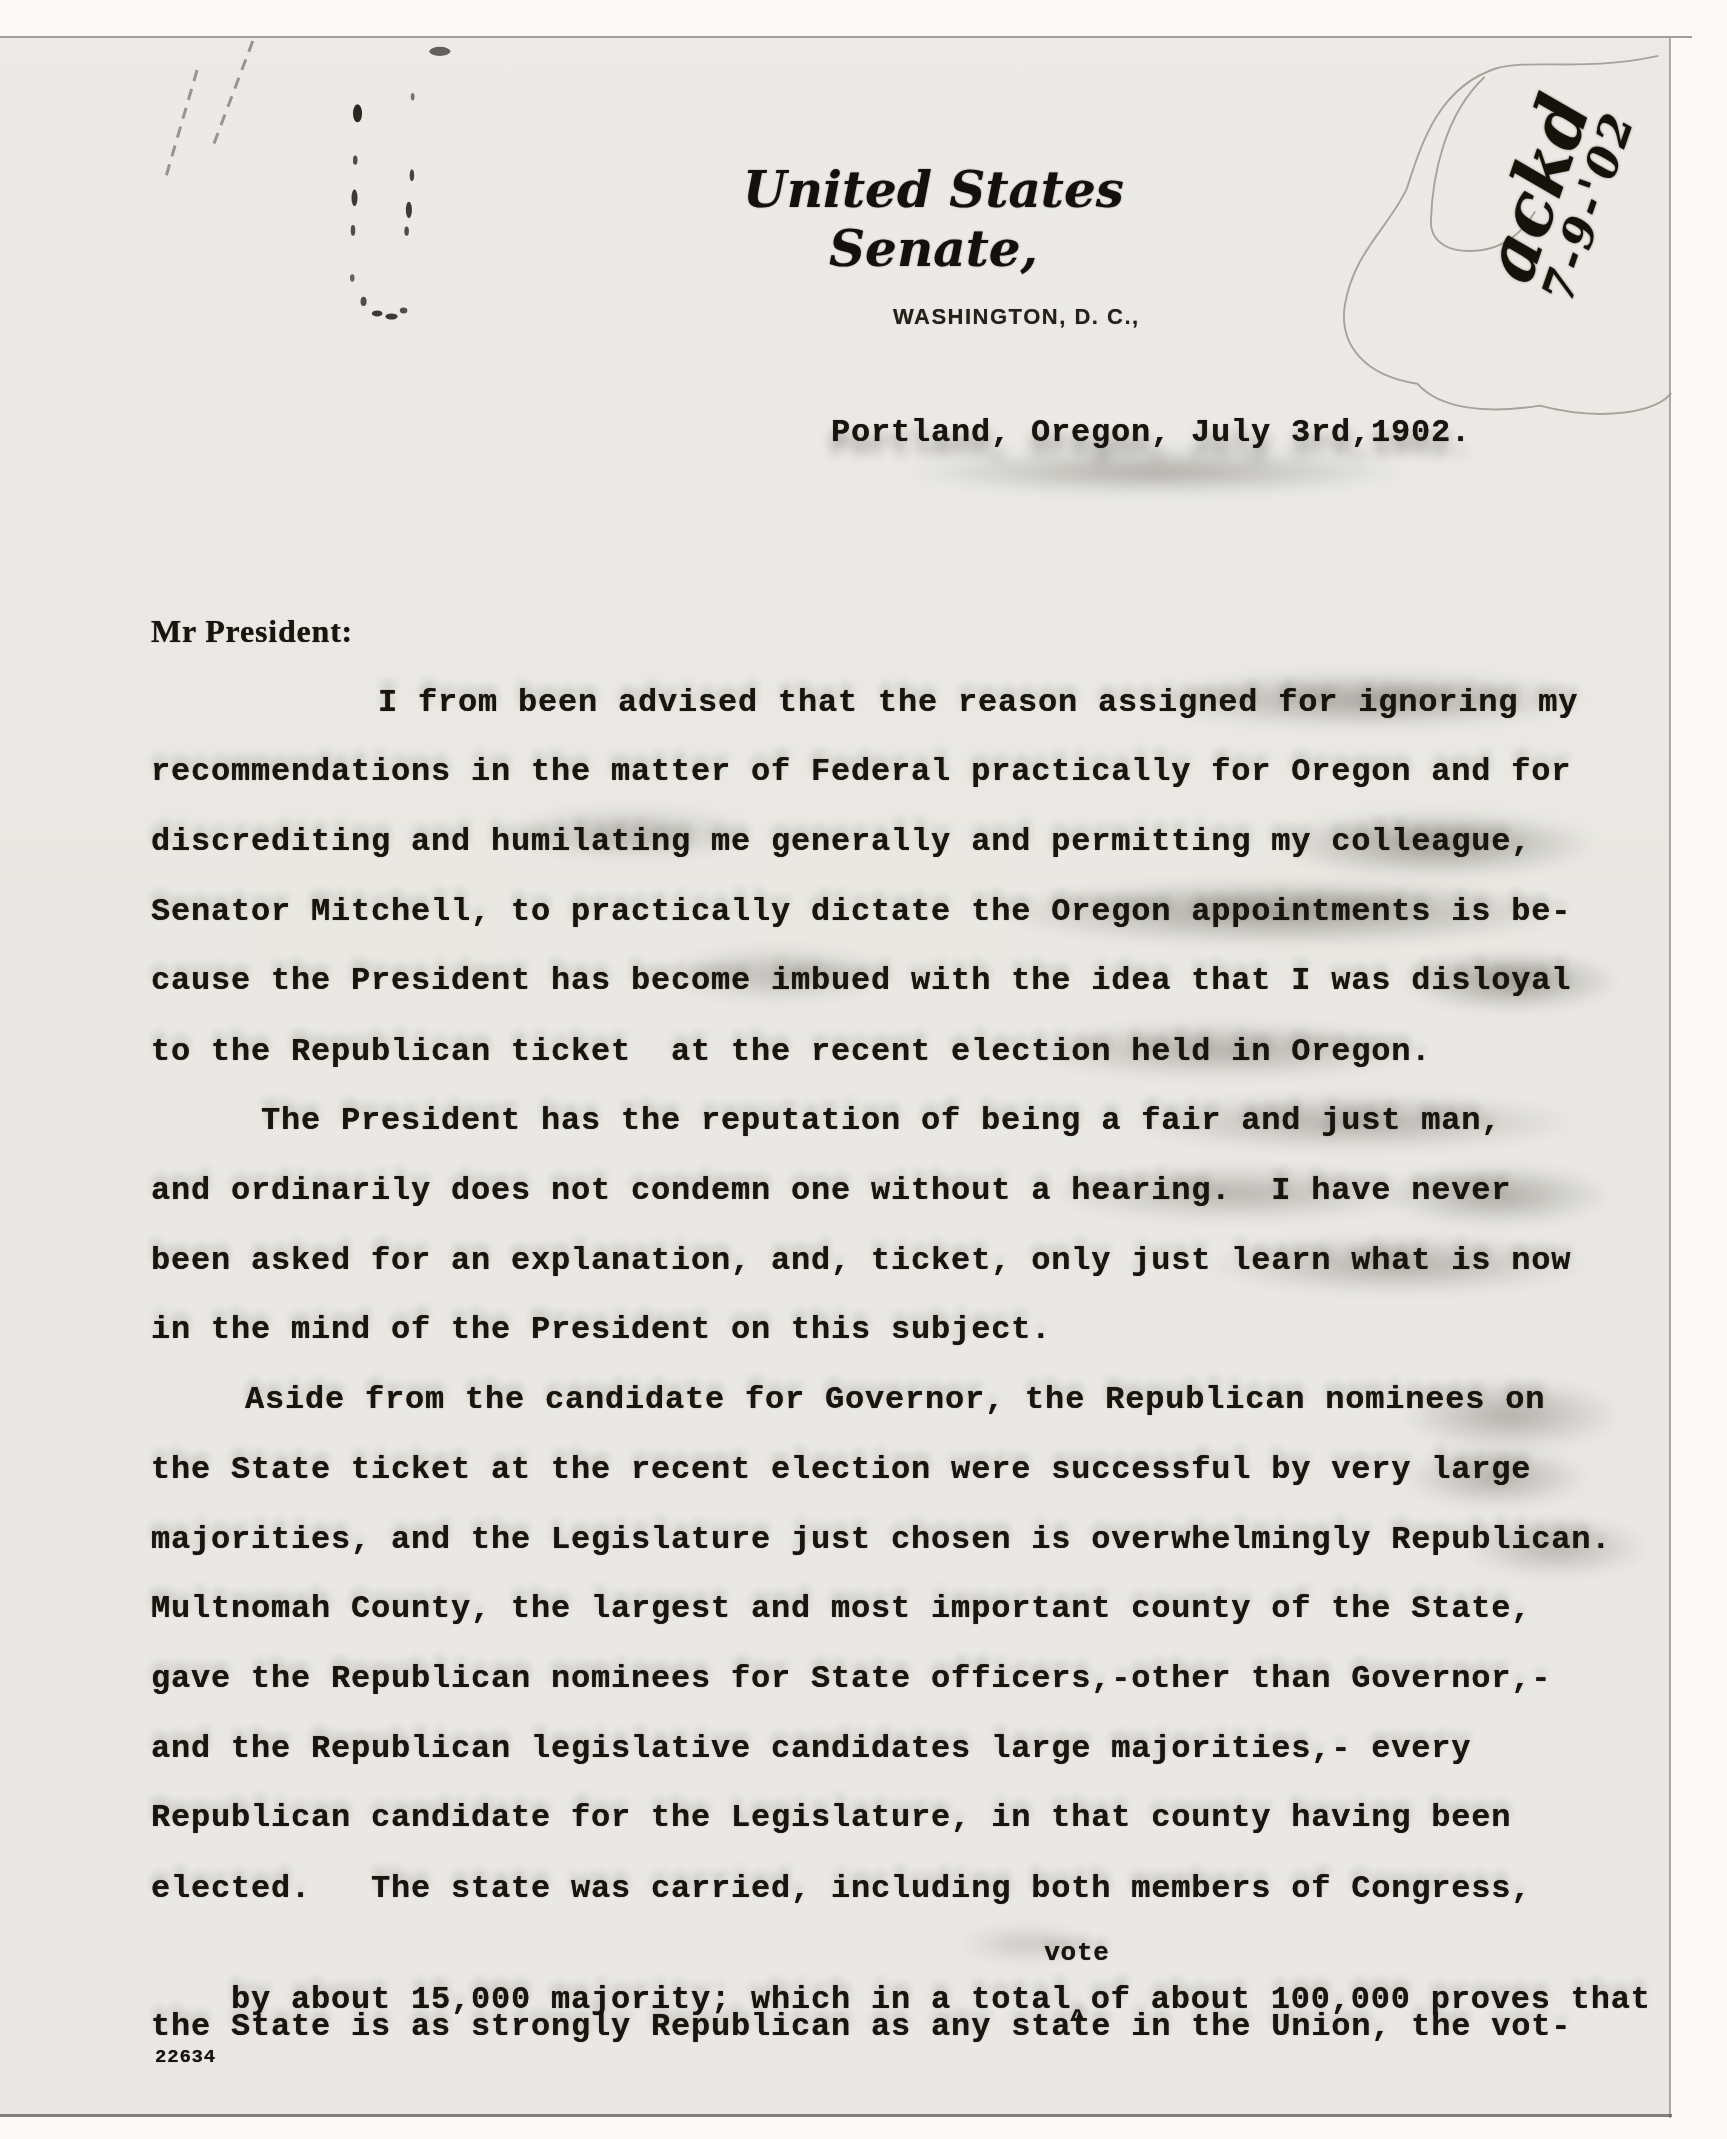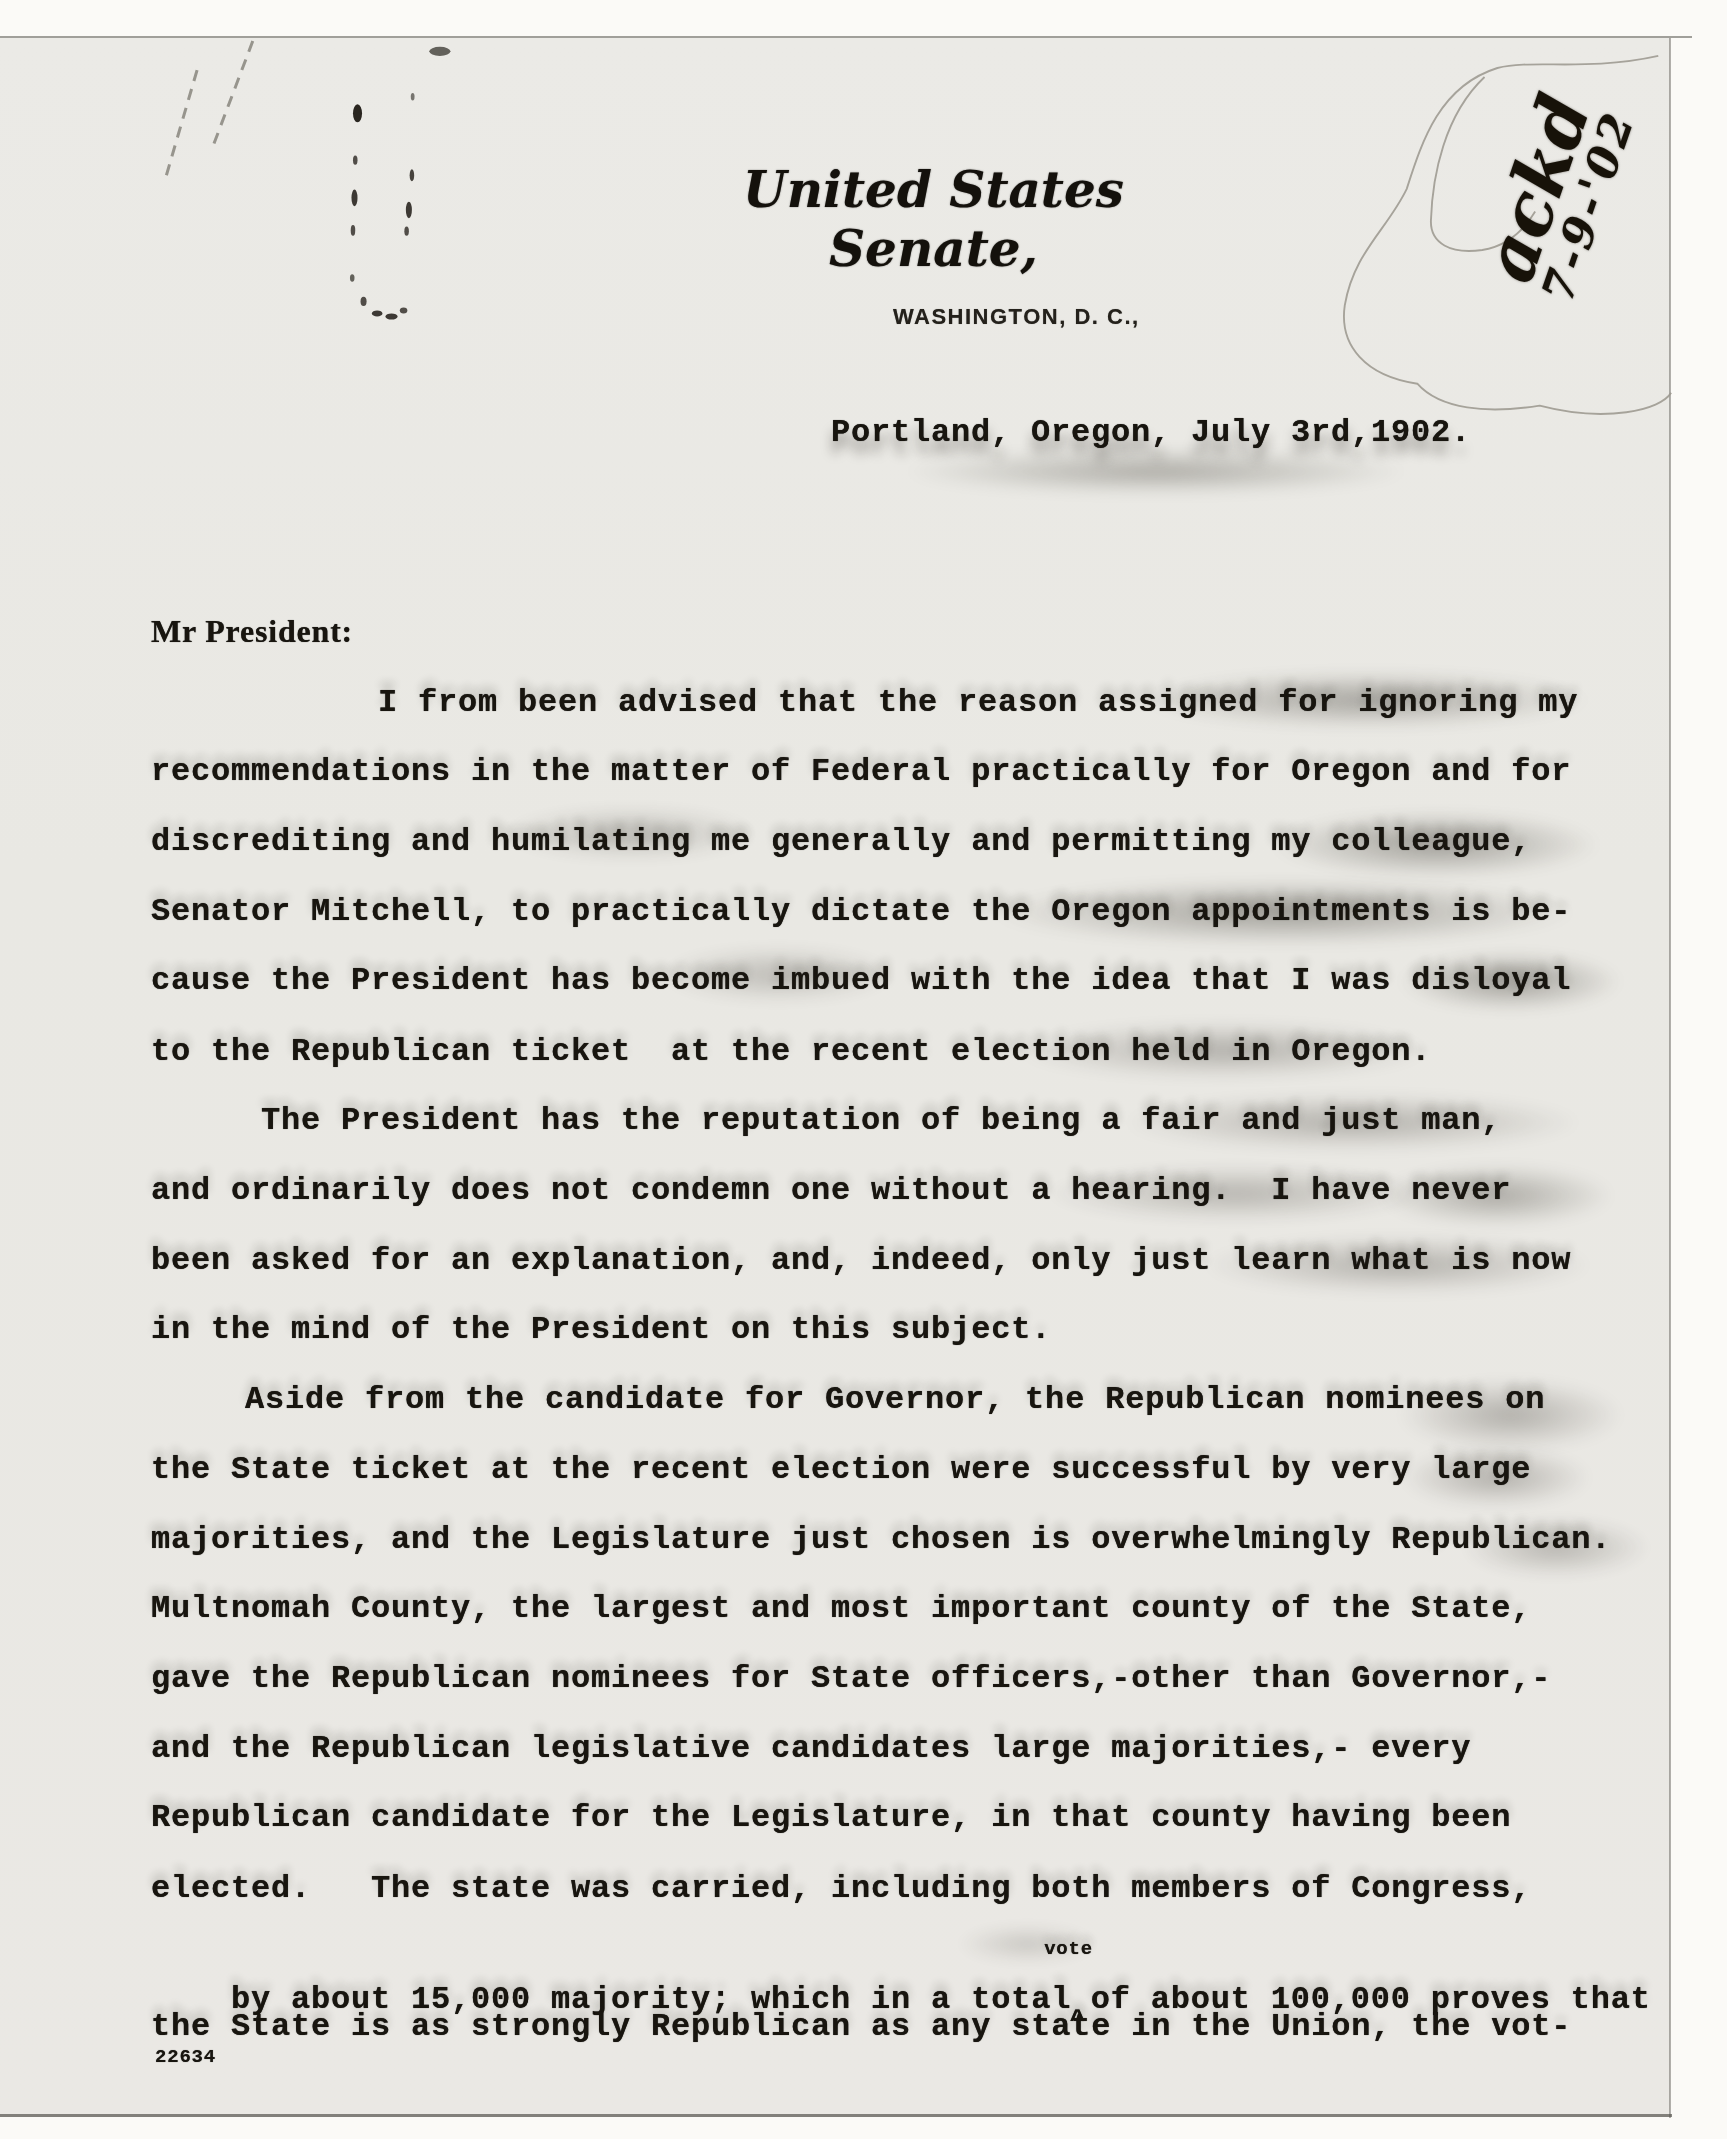"been asked for an explanation," div.tw { text: indeed -> ticket }
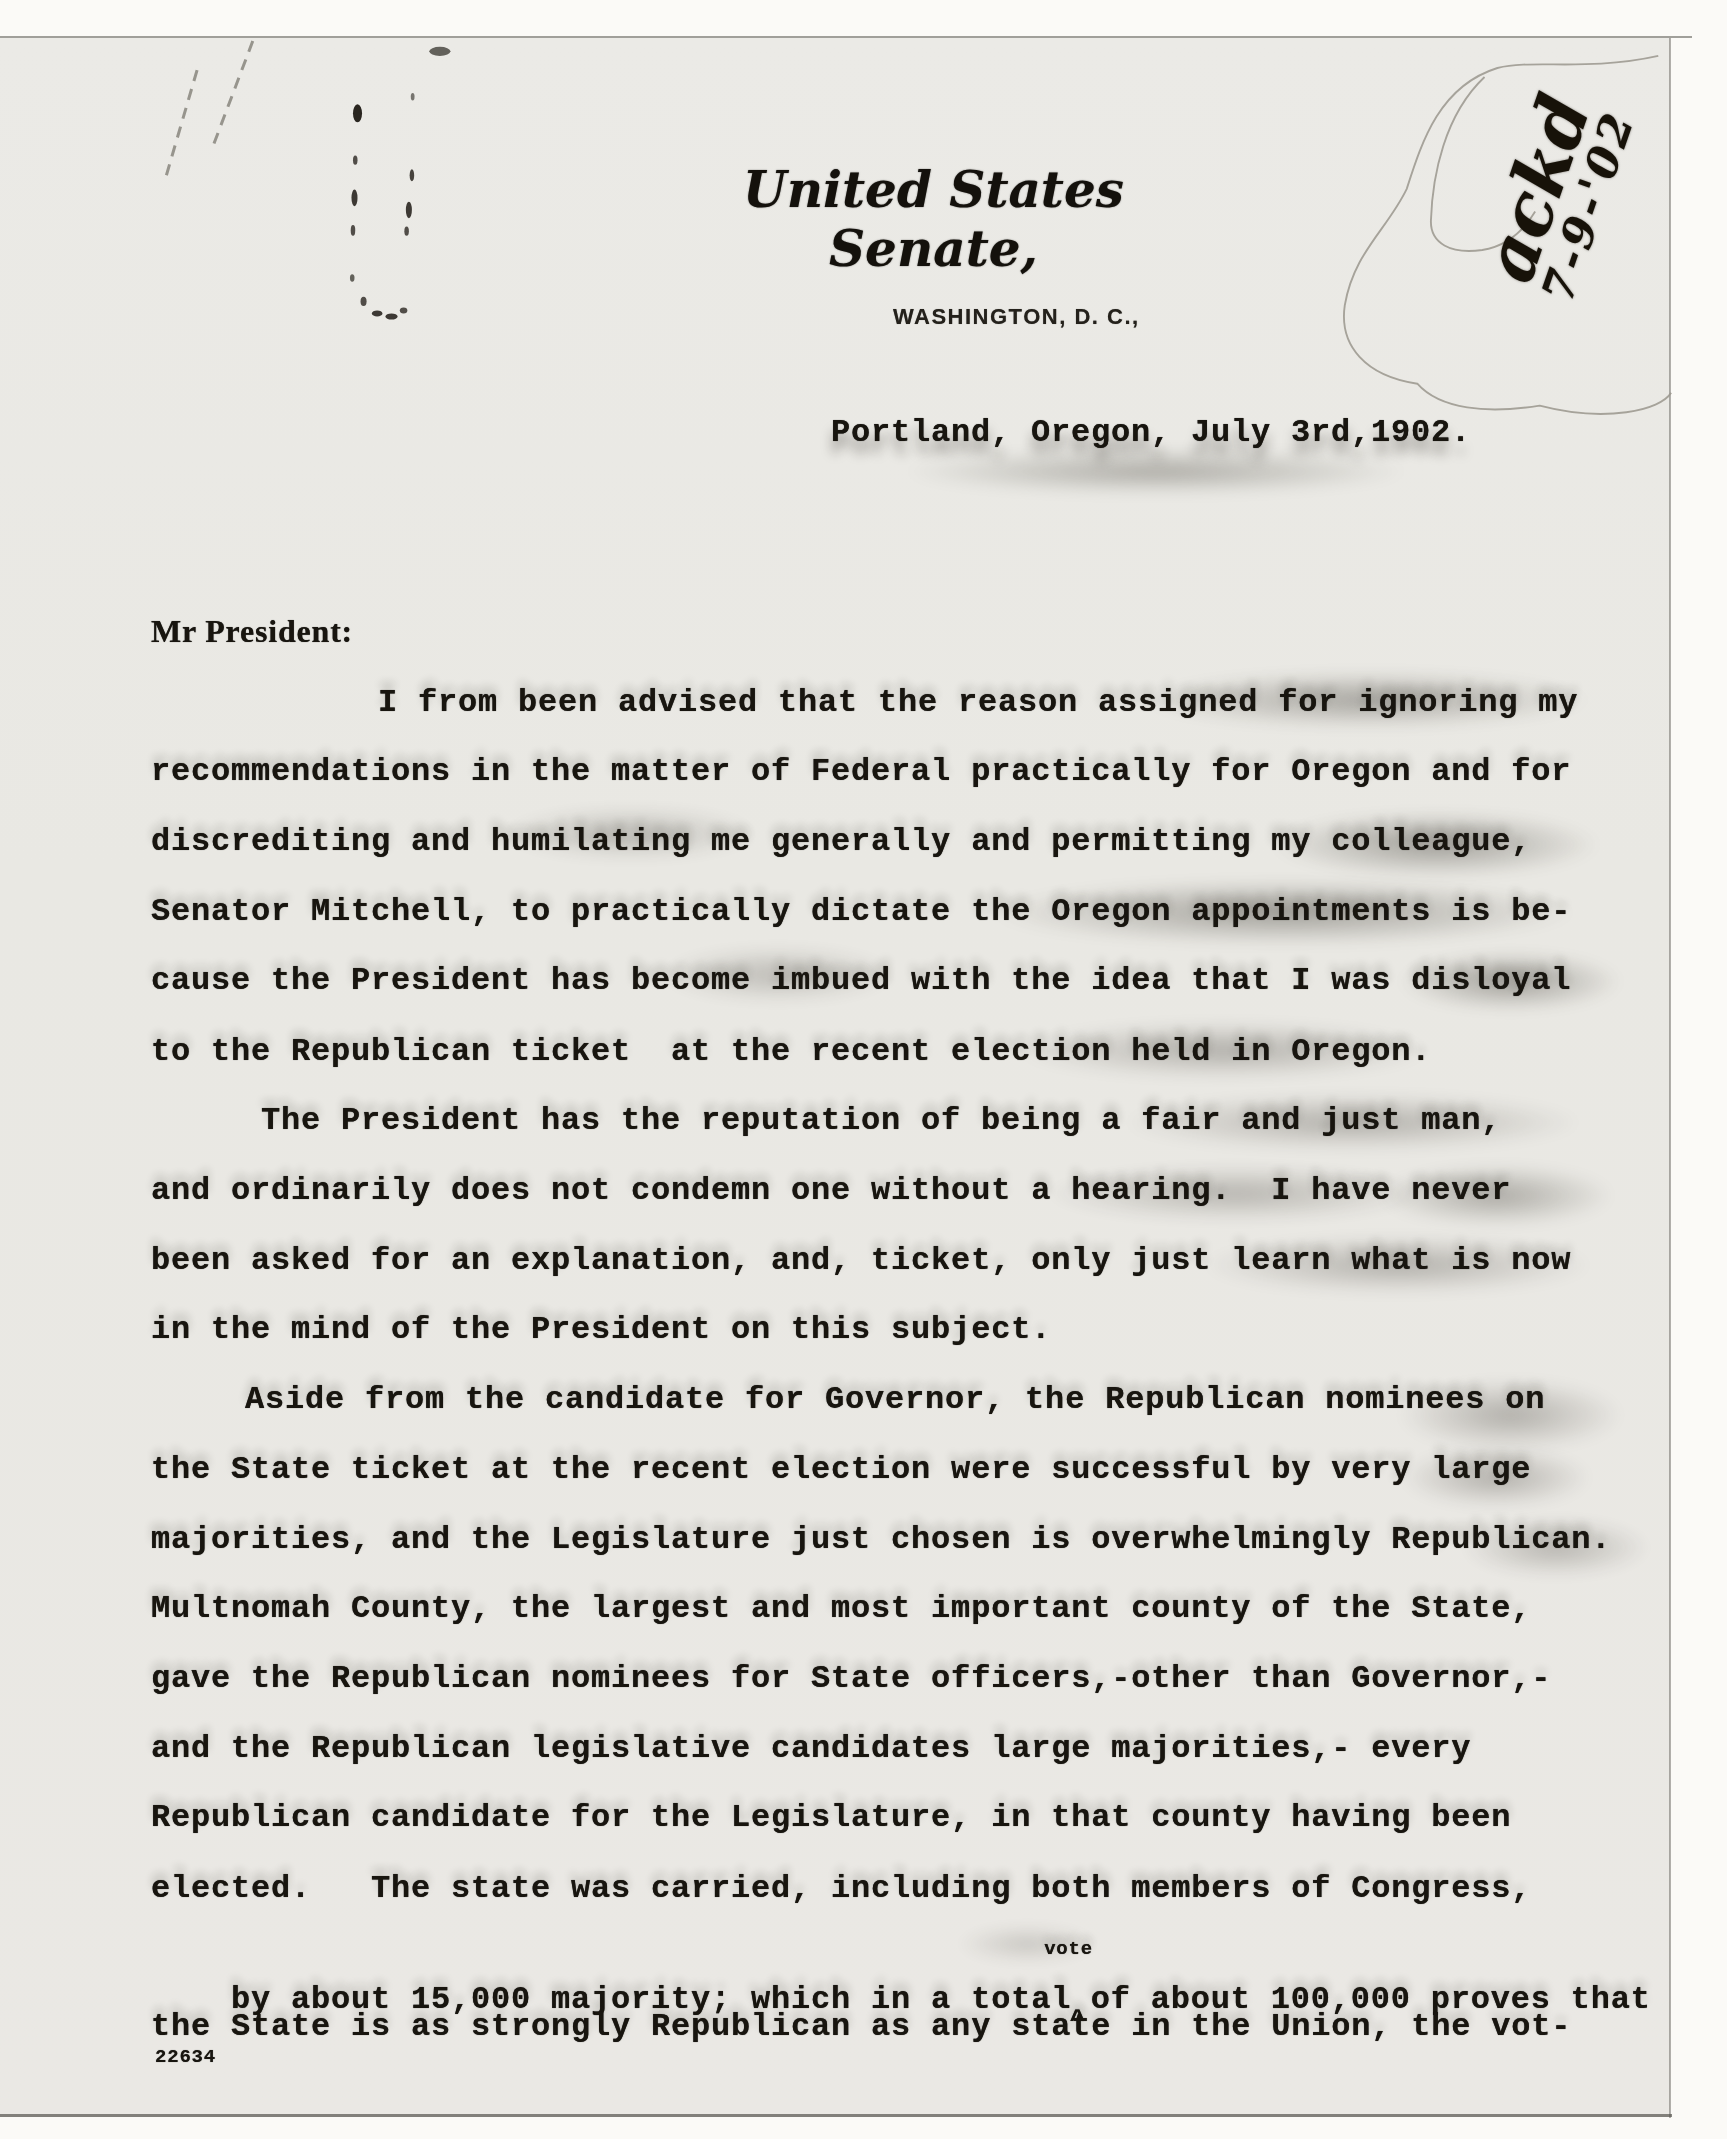"vote" .ins-word { font-size: 19px -> 26px }
